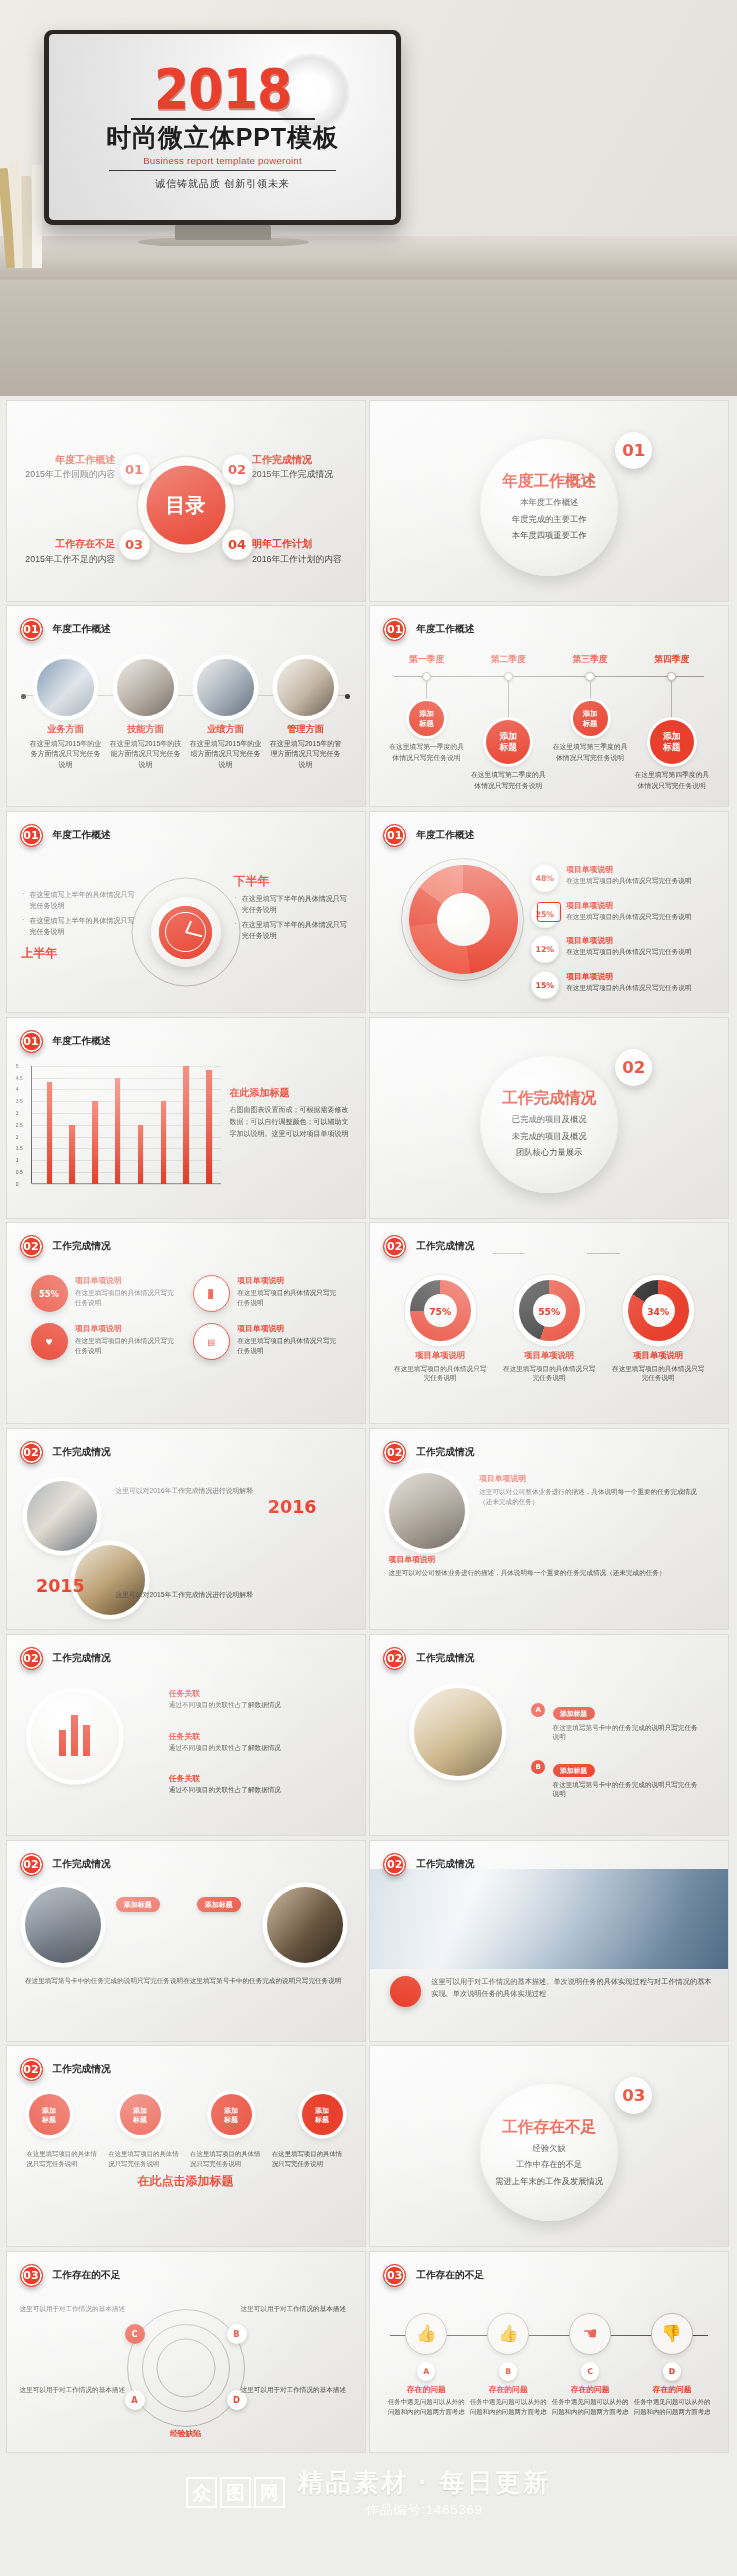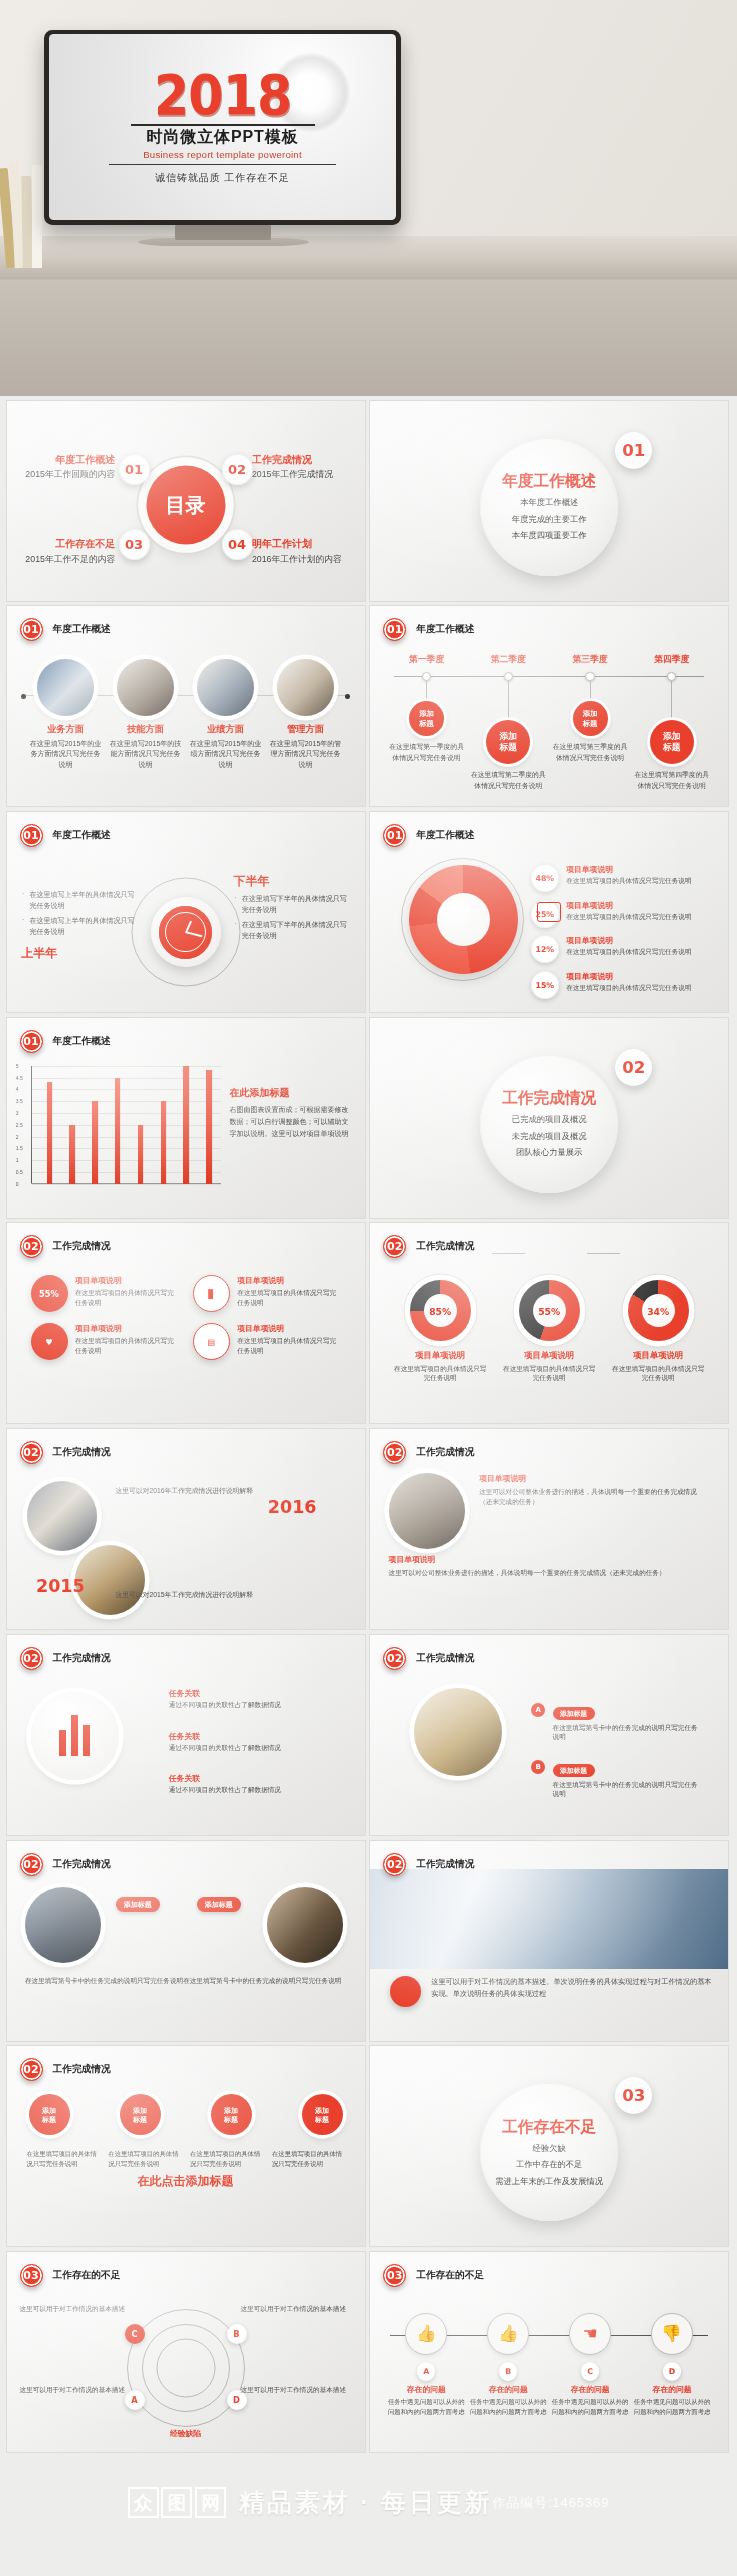"时尚微立体PPT模板" .cn-title { font-size: 16px -> 25px }
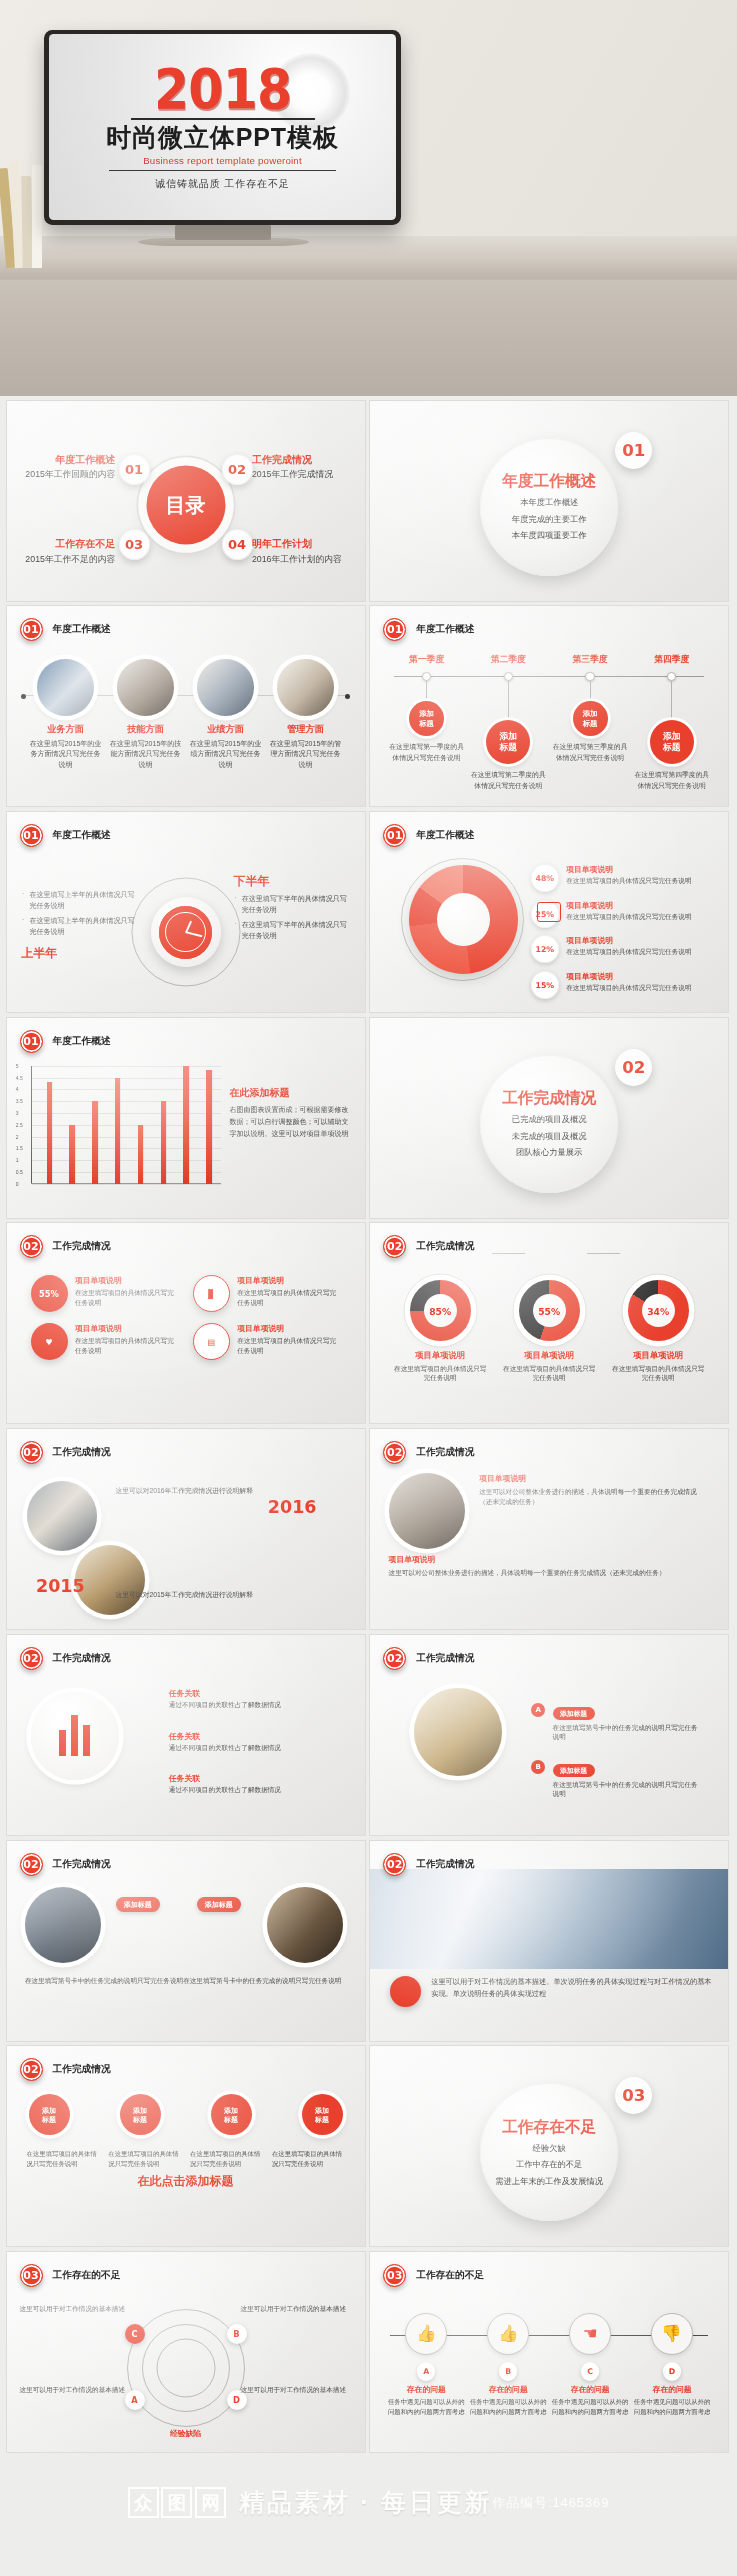"诚信铸就品质 工作存在不足" div.slogan { text: 工作存在不足 -> 创新引领未来 }
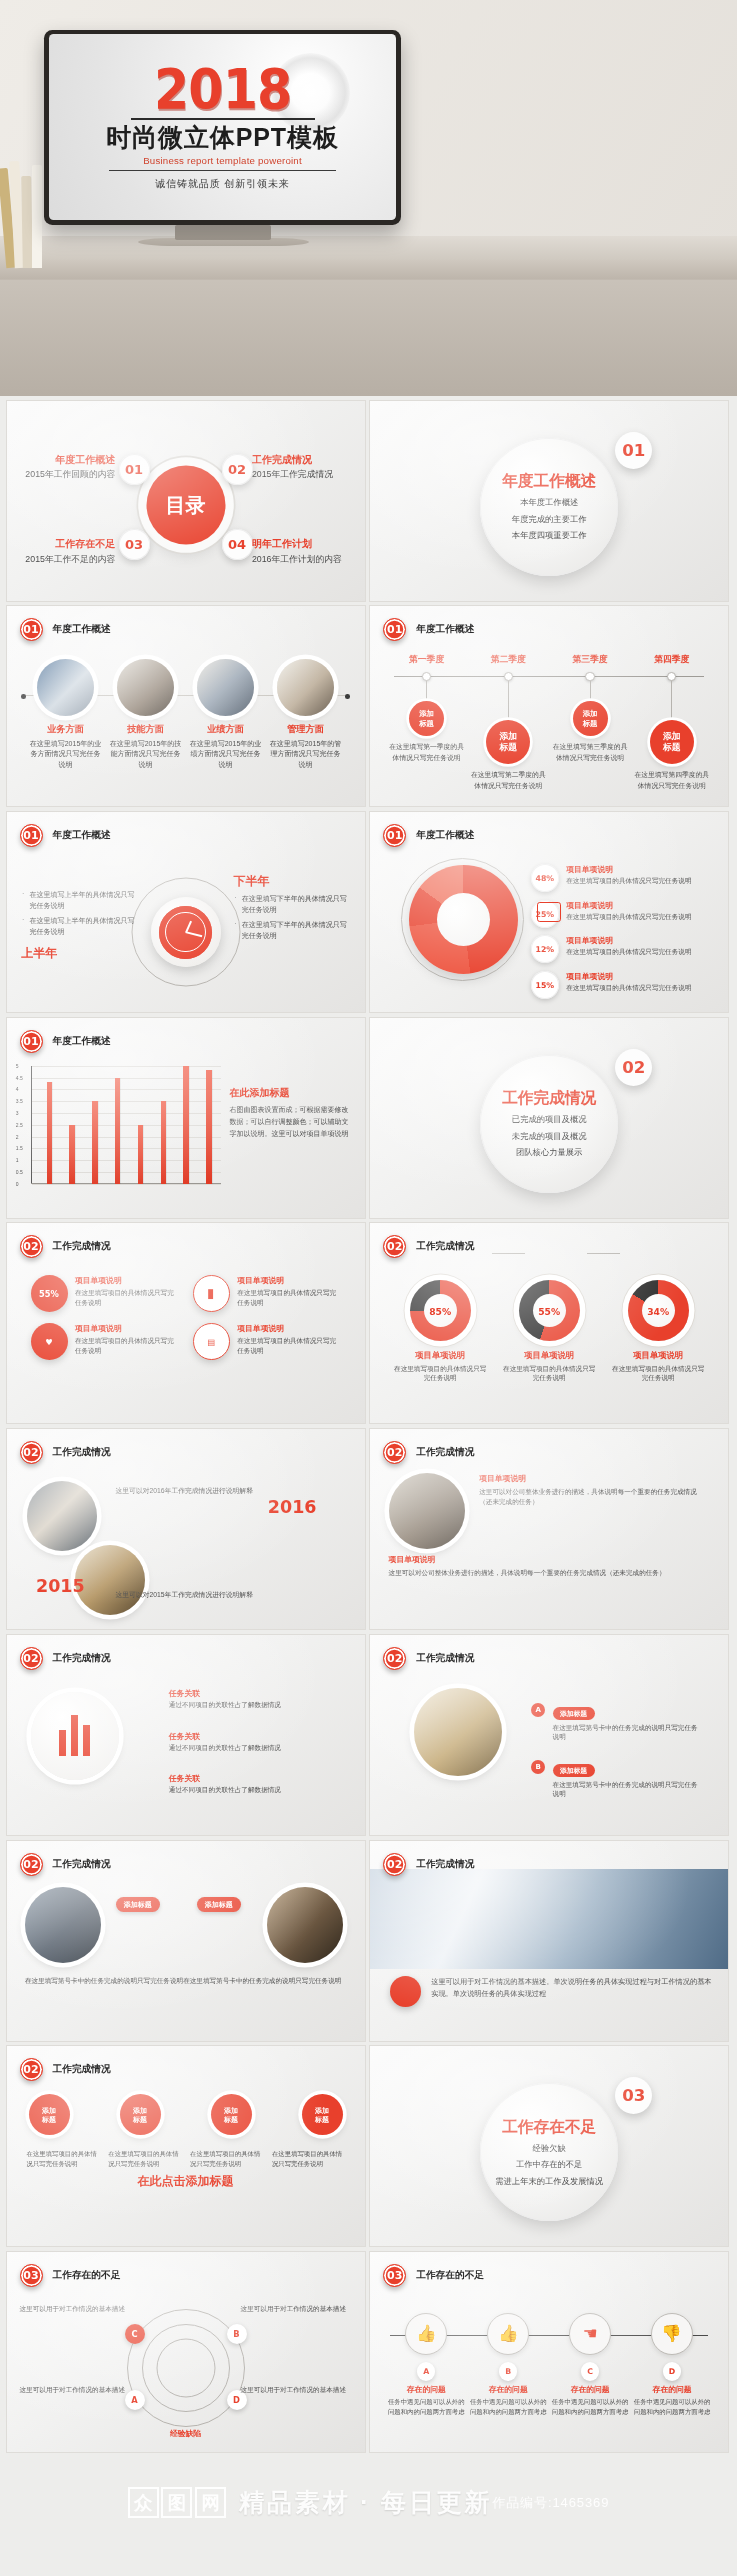"85%" div.d3-val { text: 85% -> 75% }
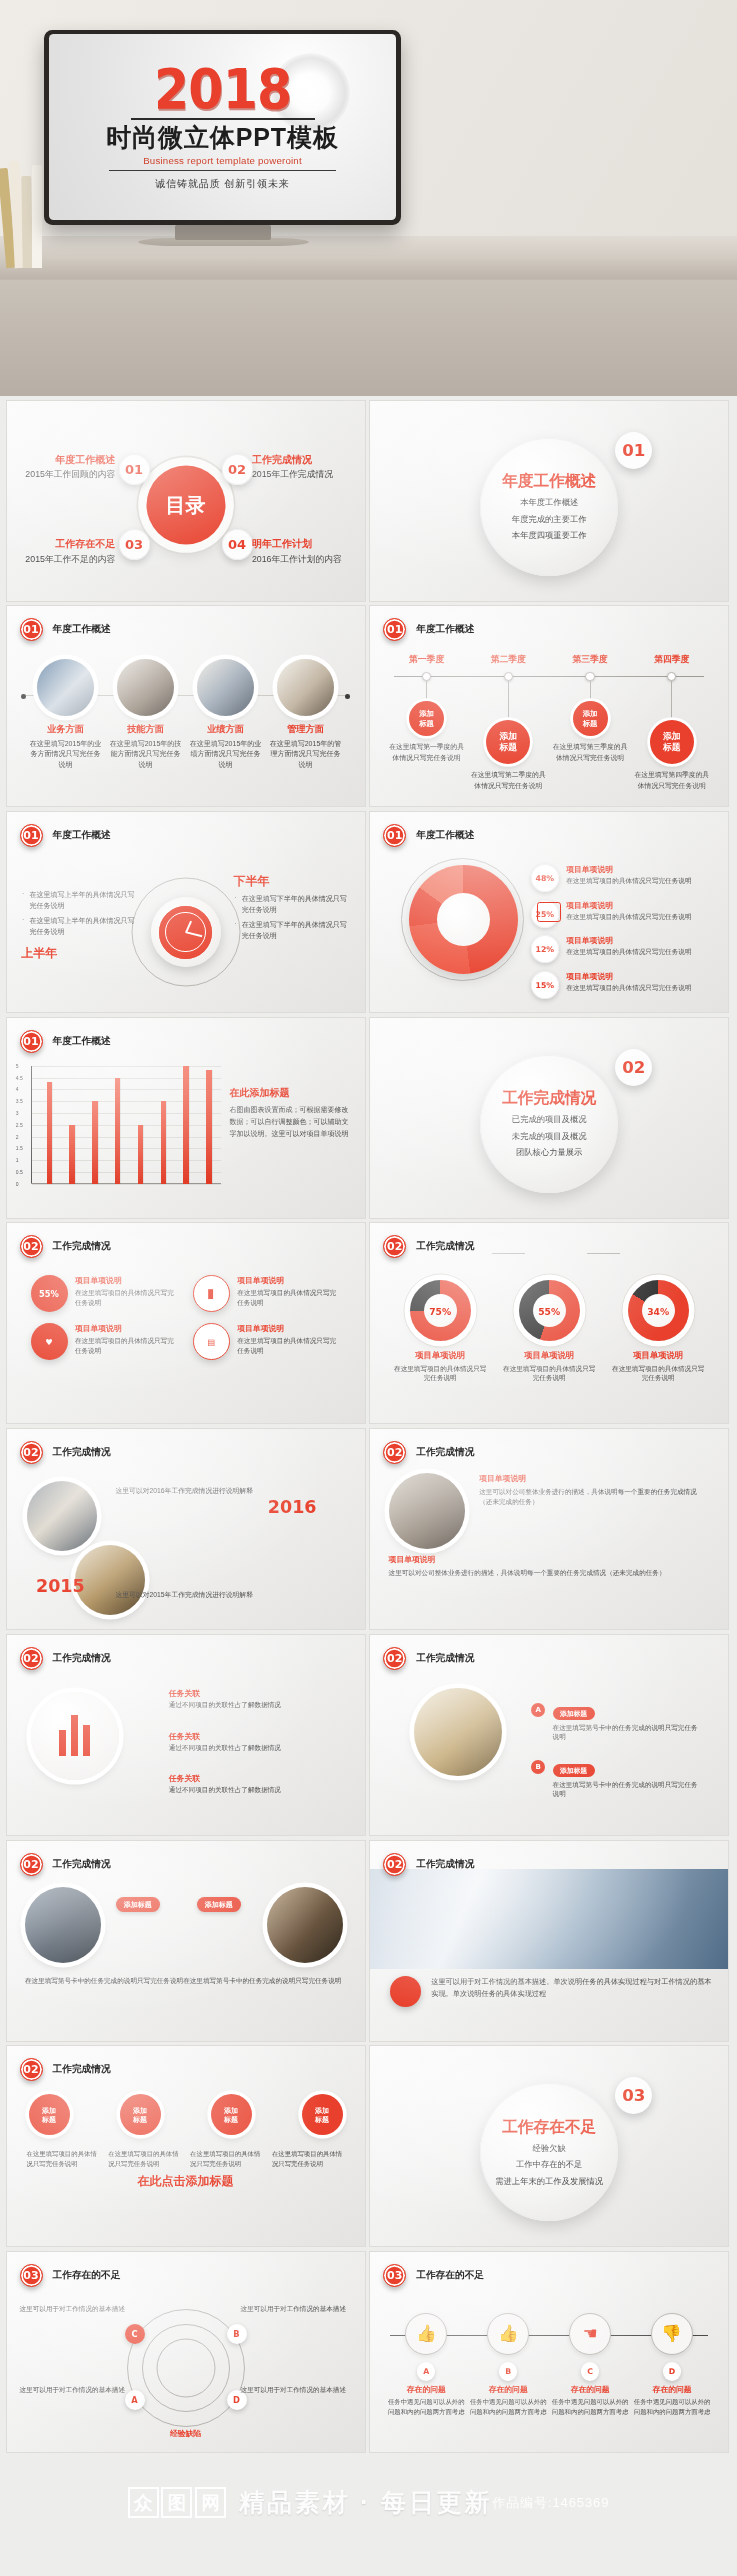"精品素材 · 每日更新" .wm-text { flex-direction: row -> column }
